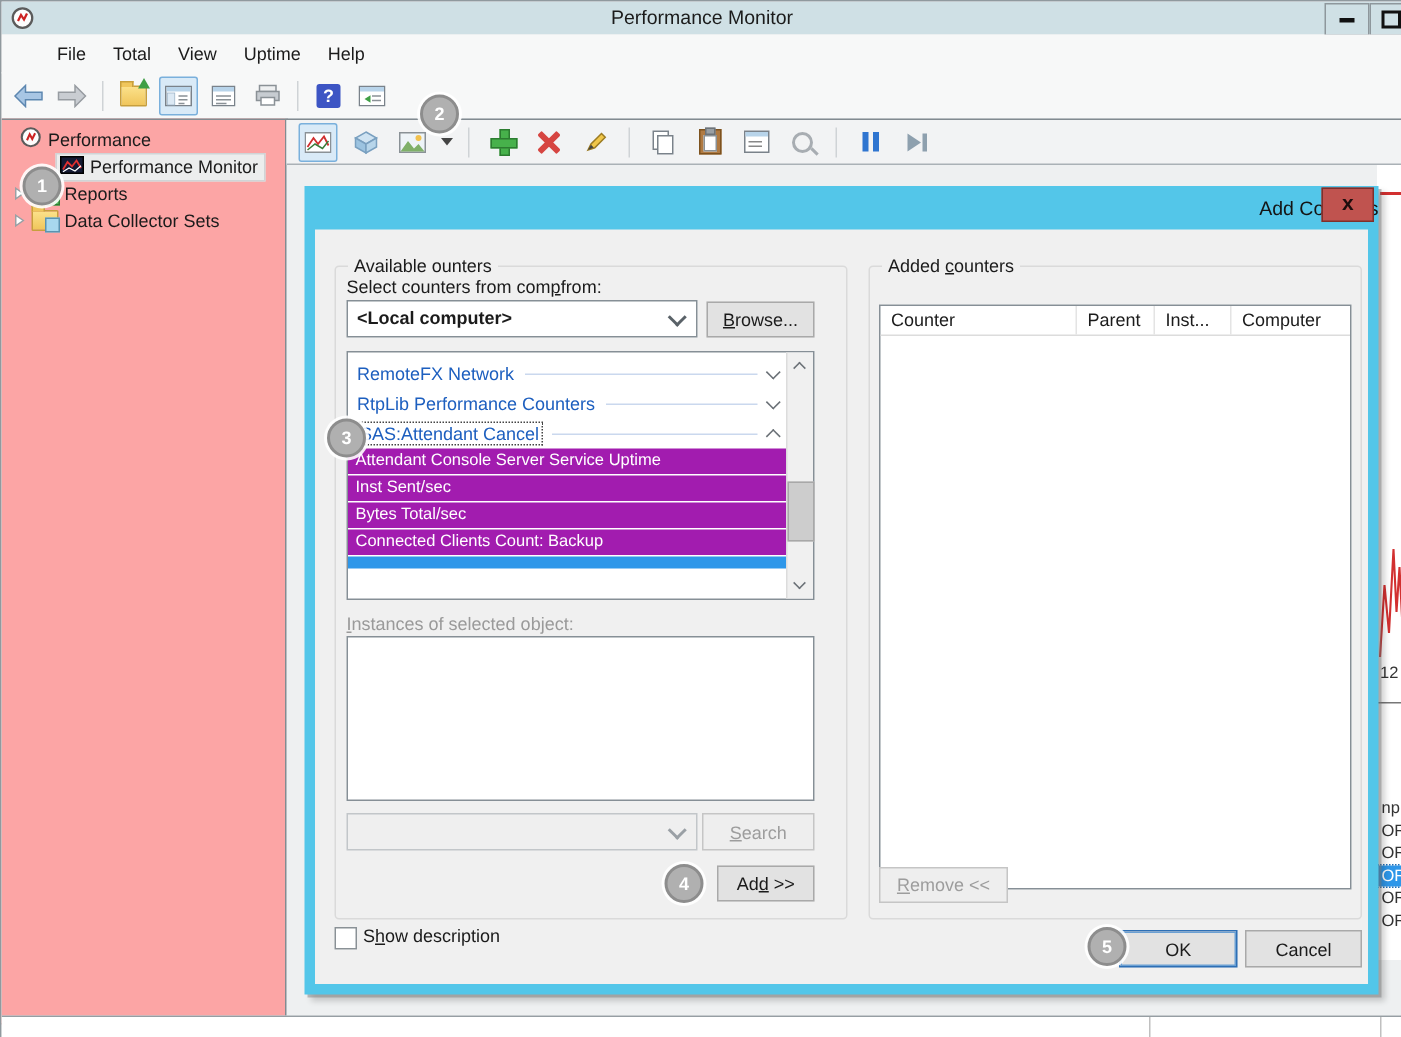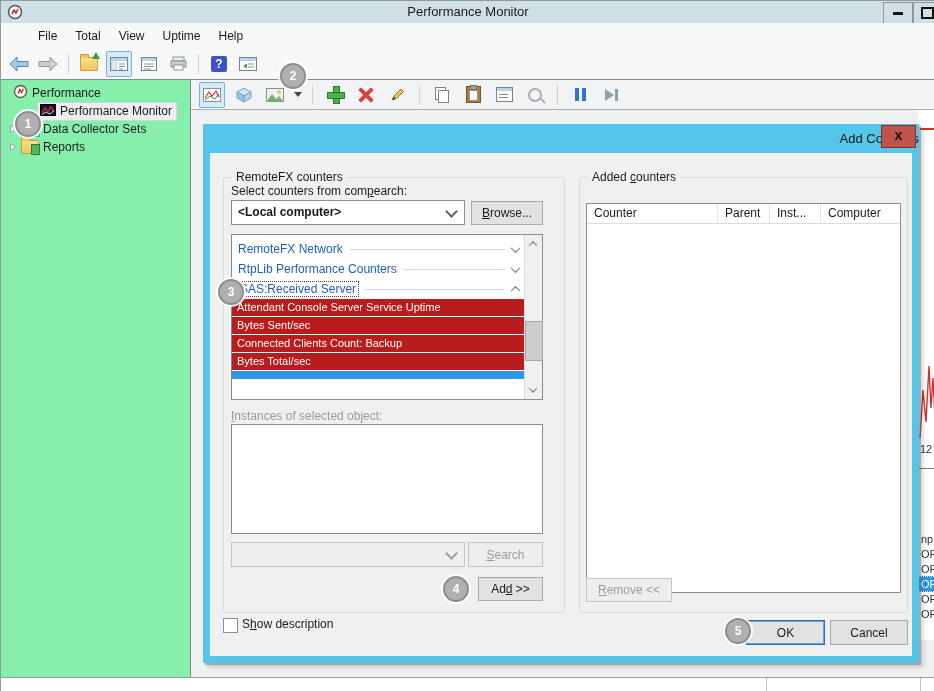"Performance" .tree-panel { background: #86efac -> #fca5a5 }
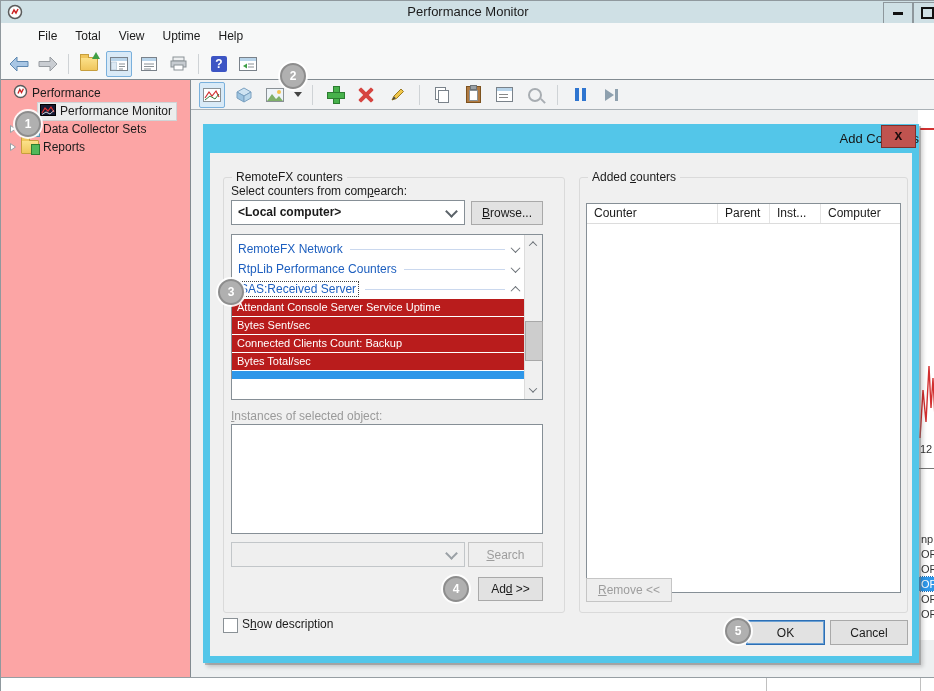"Data Collector Sets" div.trow { order: before "Reports" -> after "Reports" }
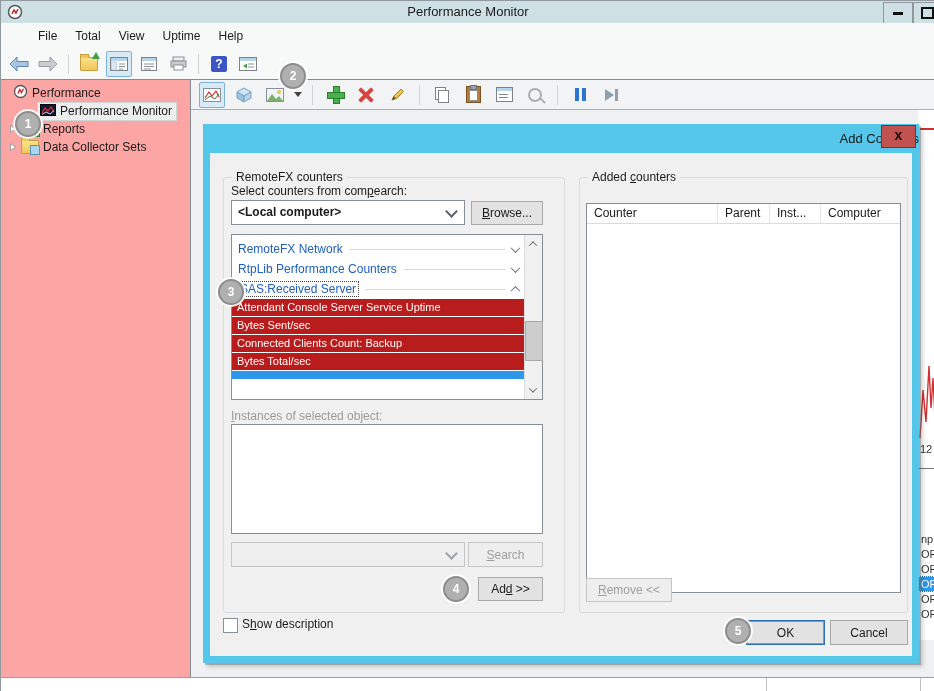"RemoteFX counters" span.grp-label { text: RemoteFX counters -> Available ounters }
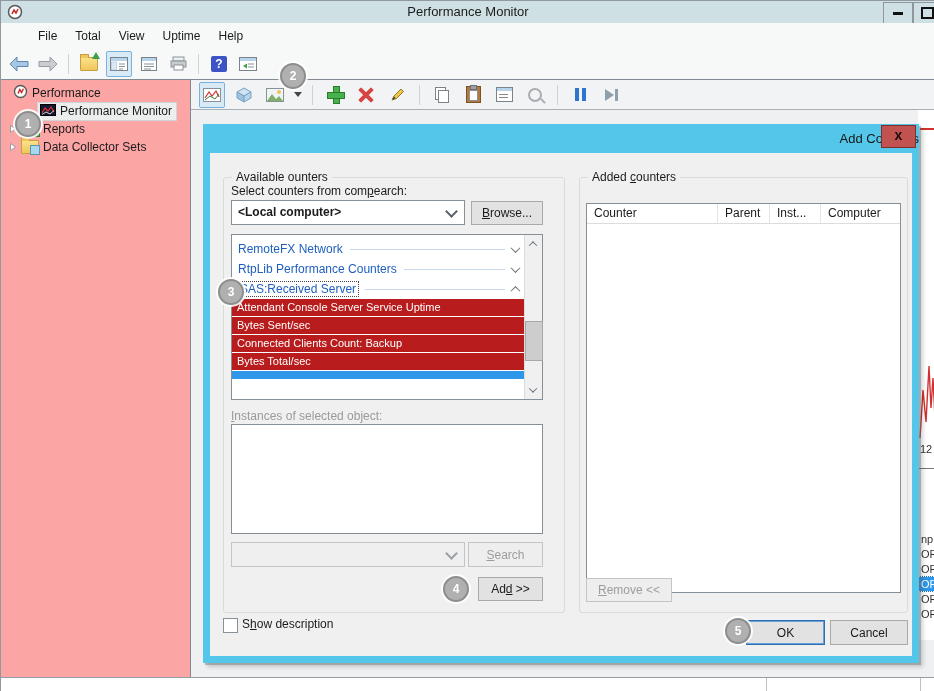"earch:" span { text: earch -> from }
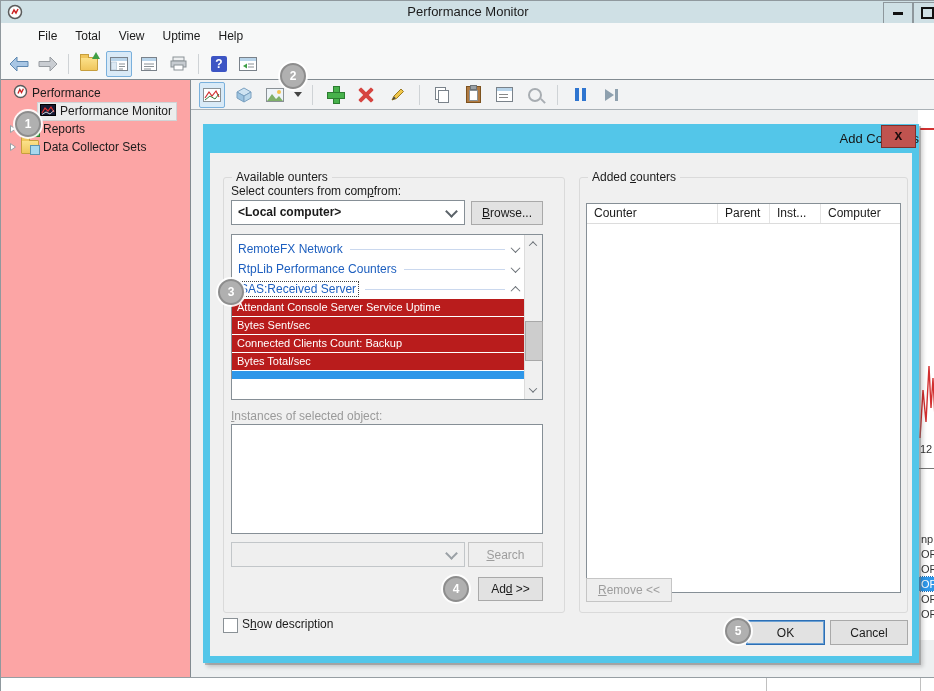"SAS:Received Server" span.gname { text: SAS:Received Server -> SAS:Attendant Cancel }
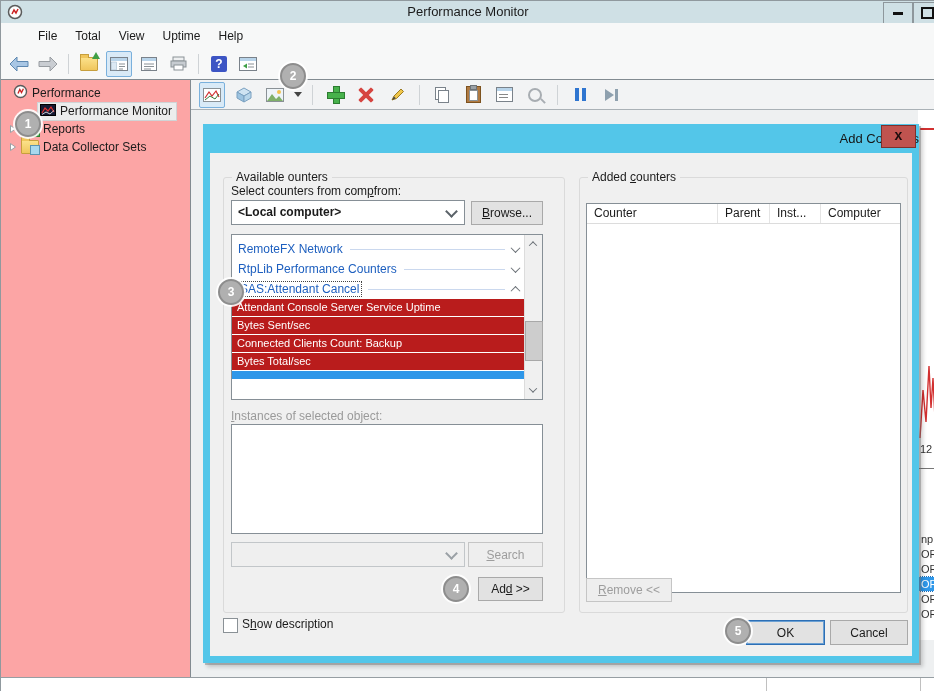"Attendant Console Server Service Uptime" .citem { background: #b91c1c -> #a21caf }
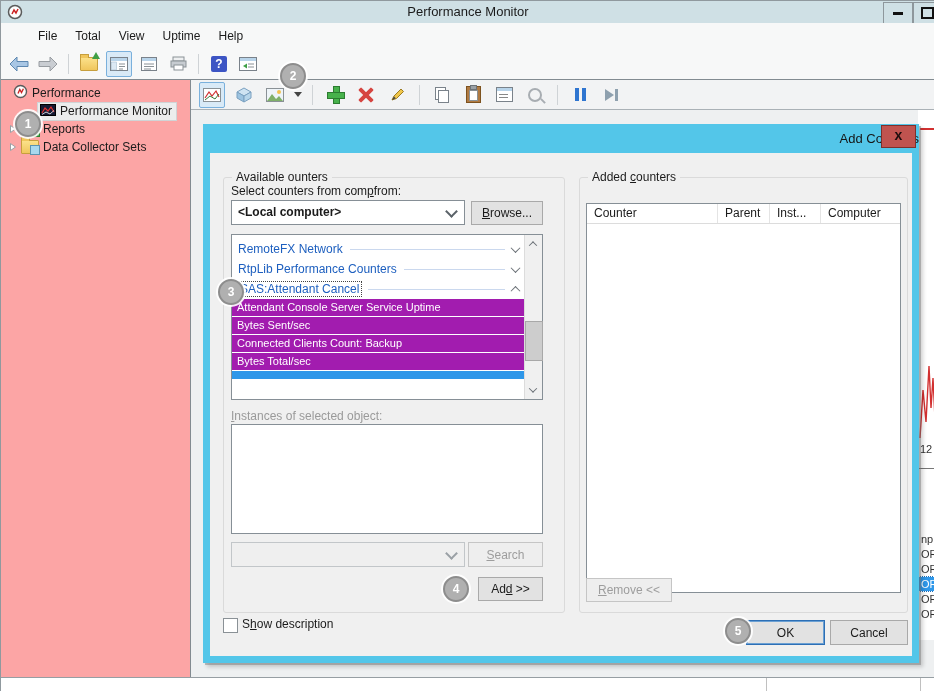"Bytes Sent/sec" div.citem { text: Bytes -> Inst }
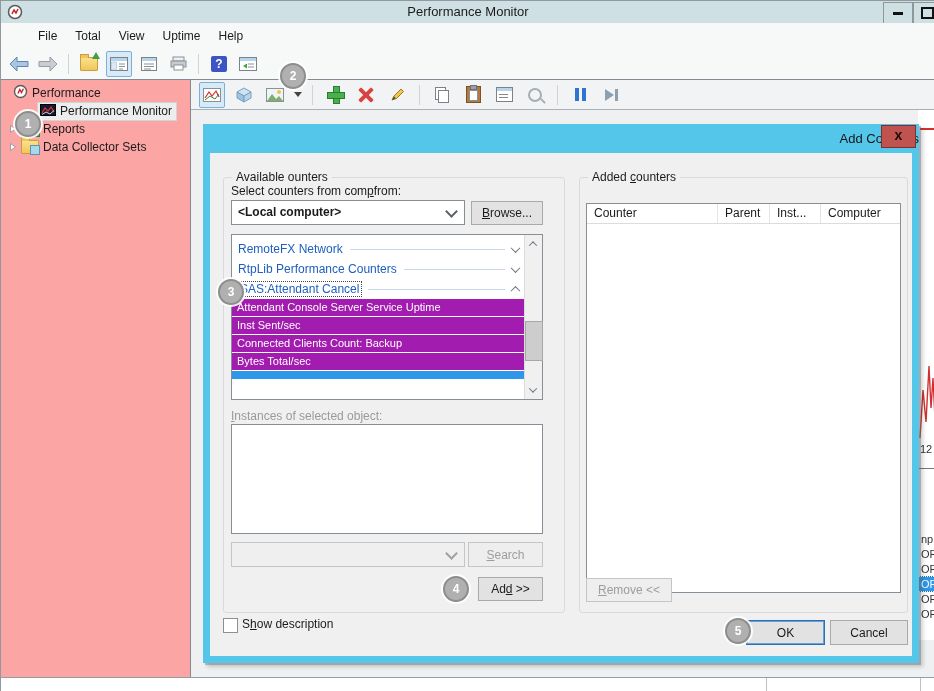"Connected Clients Count: Backup" div.citem { order: before "Bytes Total/sec" -> after "Bytes Total/sec" }
